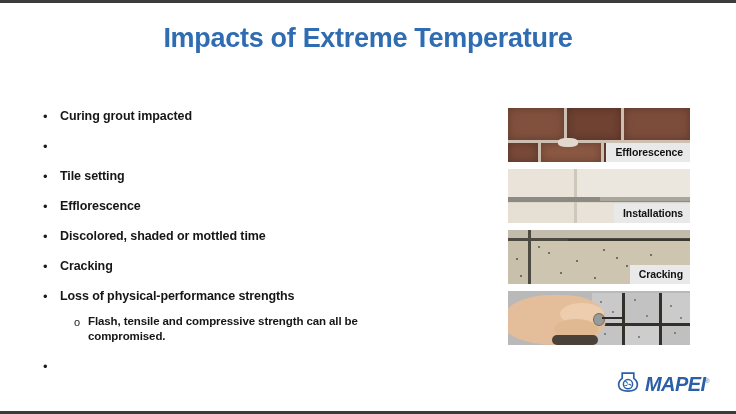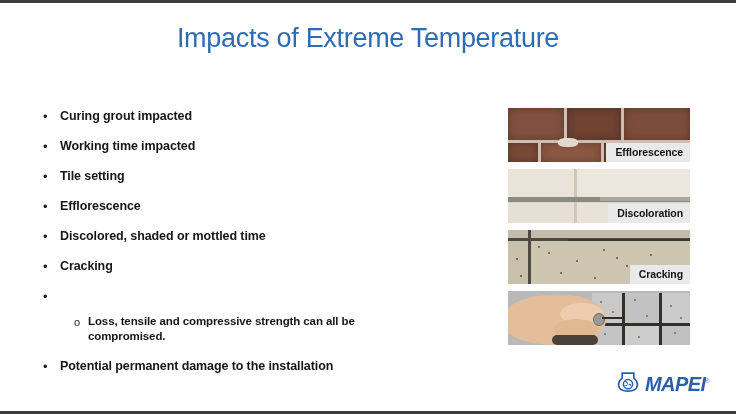"Impacts of Extreme Temperature" .title-line { font-weight: normal -> bold }
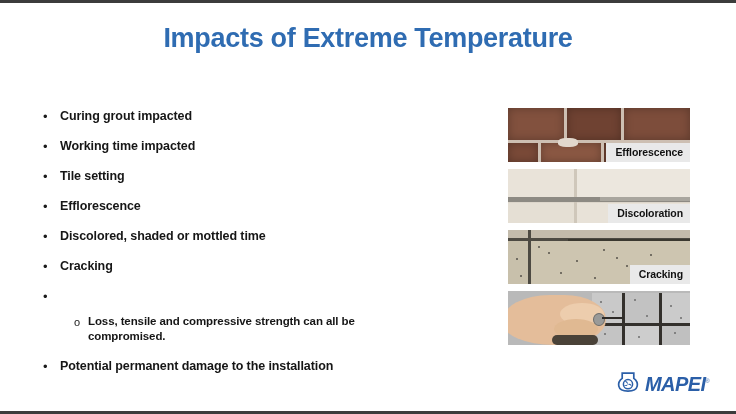"Working time impacted" span.bullet-text { html: <span>Working time impacted</span> -> none }
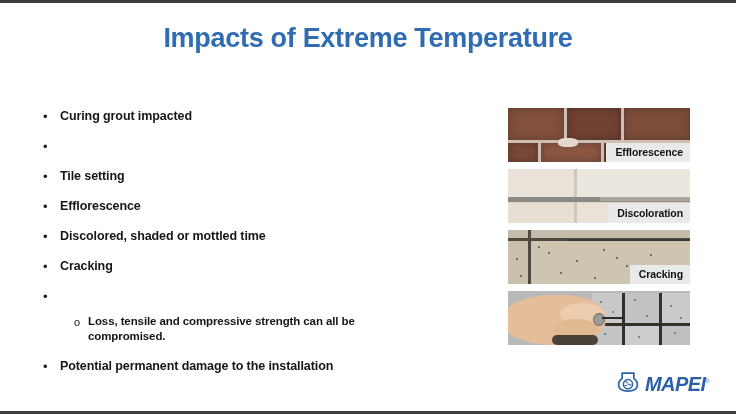"Discoloration" div.panel-label { text: Discoloration -> Installations }
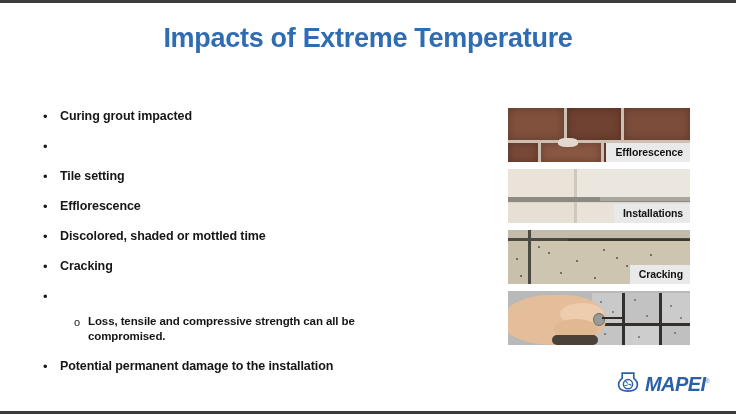"Loss of physical-performance strengths" span.bullet-text { html: none -> <span>Loss of physical-performance strengths</span> }
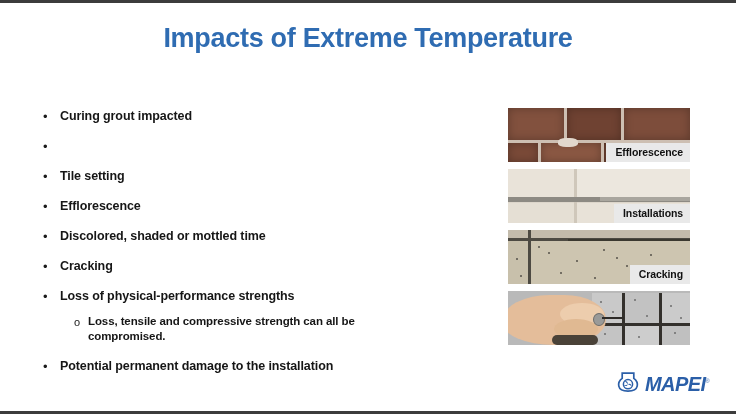"Loss, tensile and compressive strength" span.bullet-text { text: Loss -> Flash }
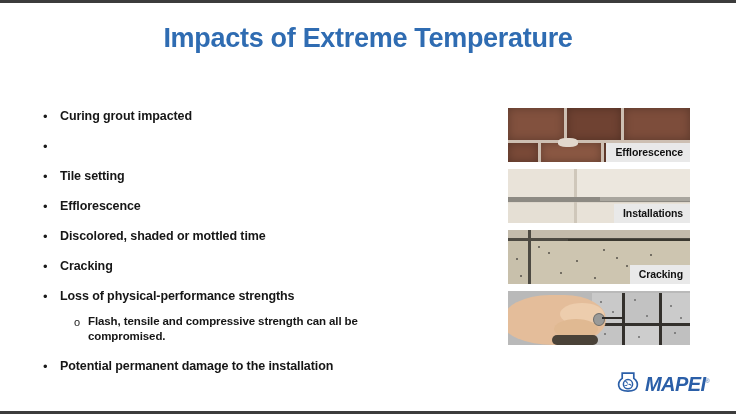"Potential permanent damage to the" span.bullet-text { html: <span>Potential permanent damage to the installation</span> -> none }
